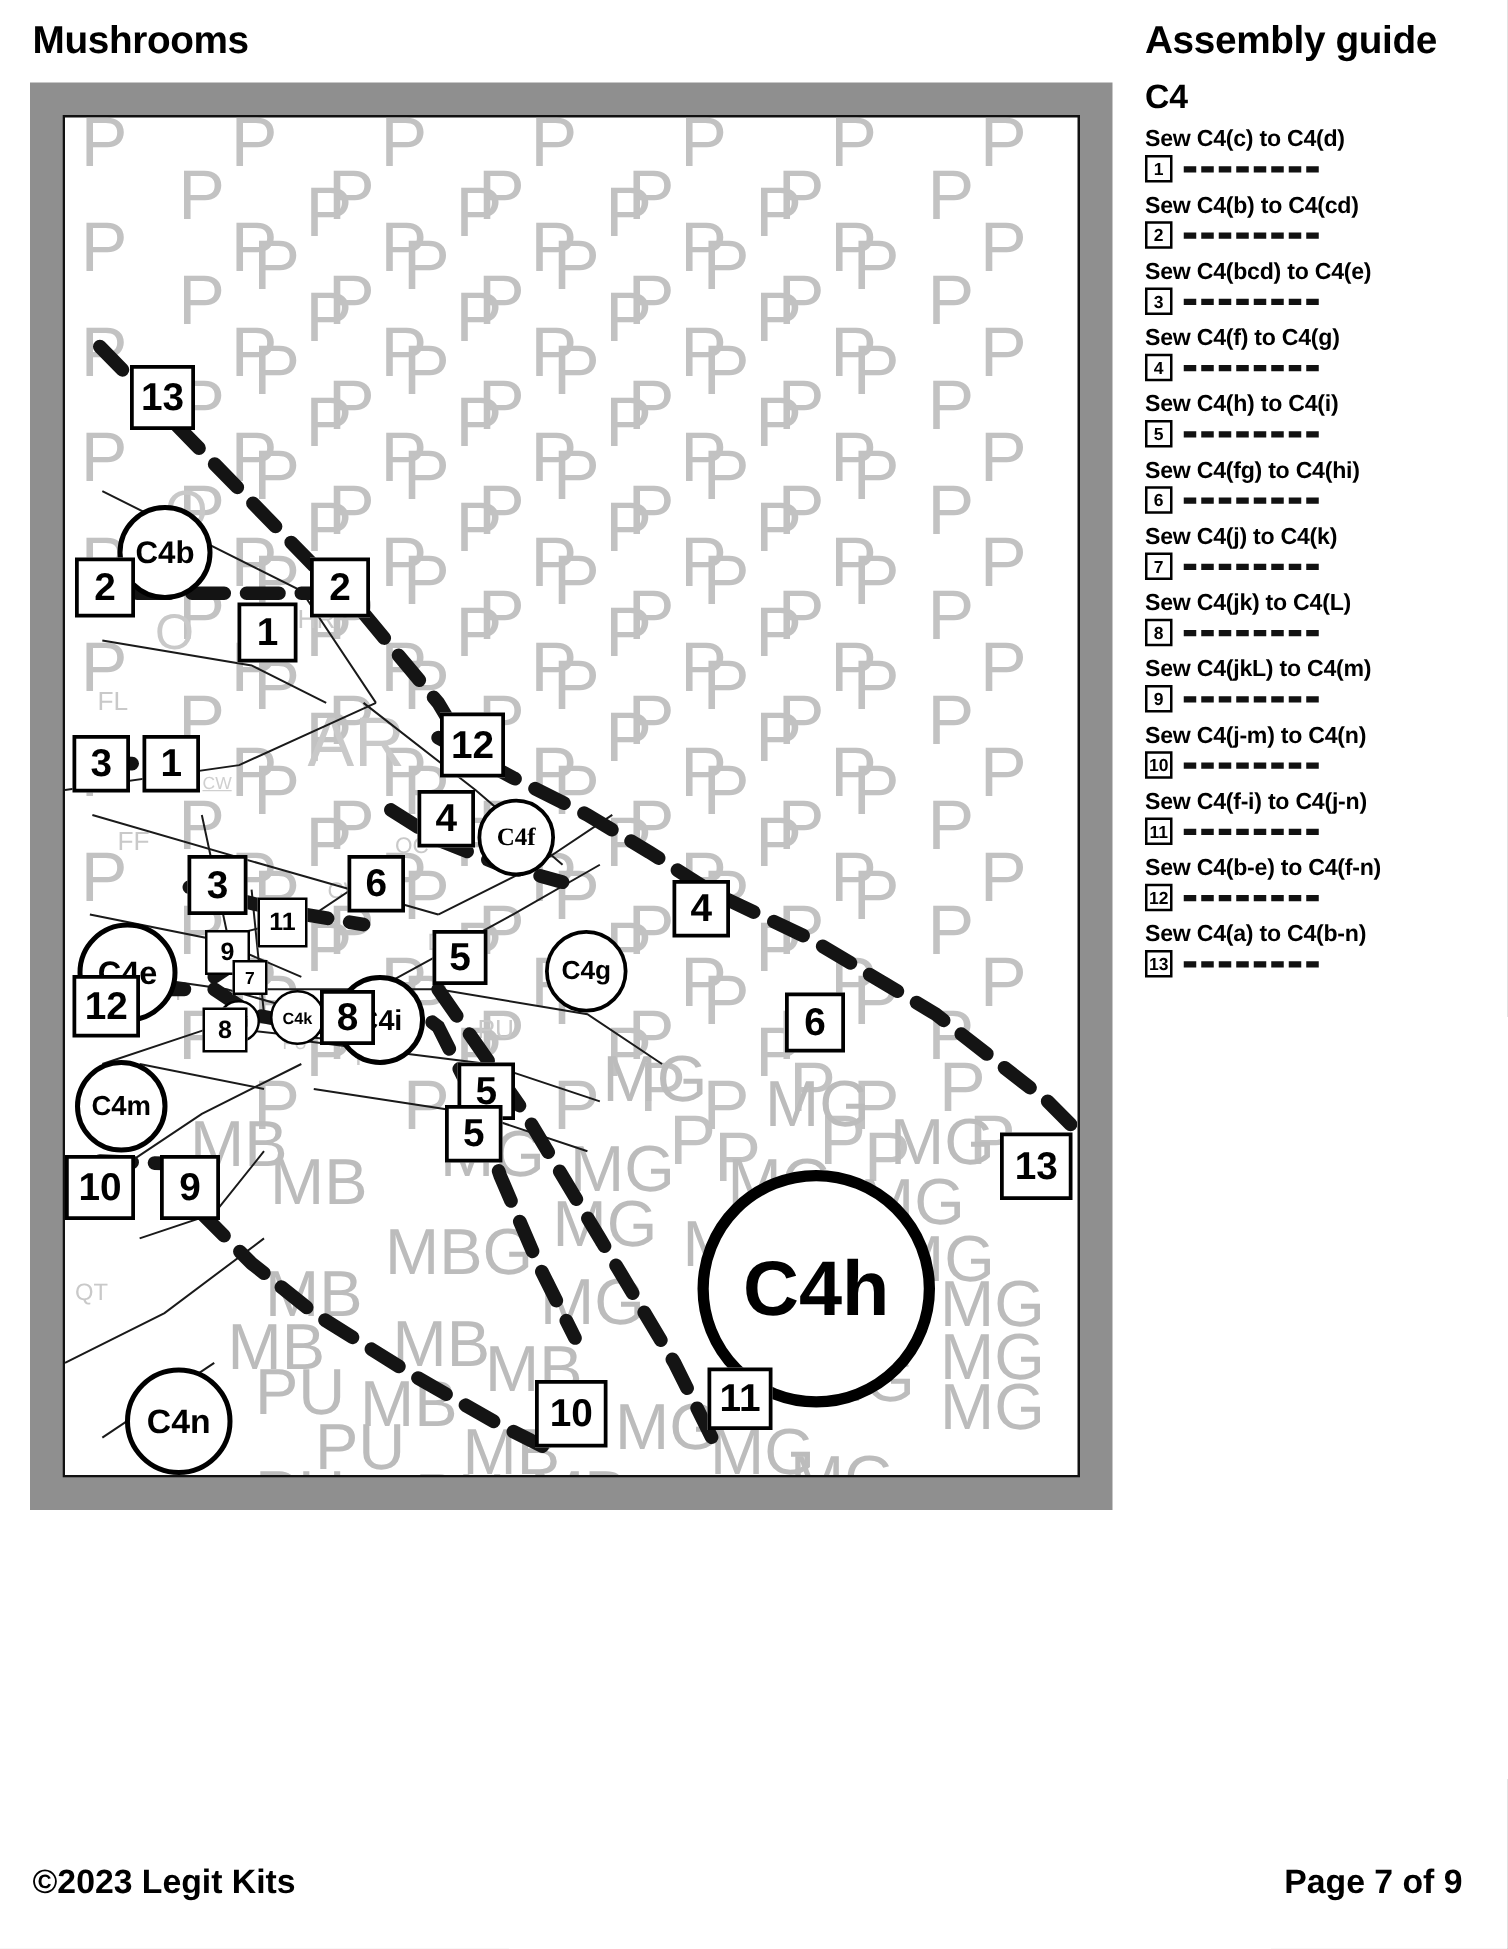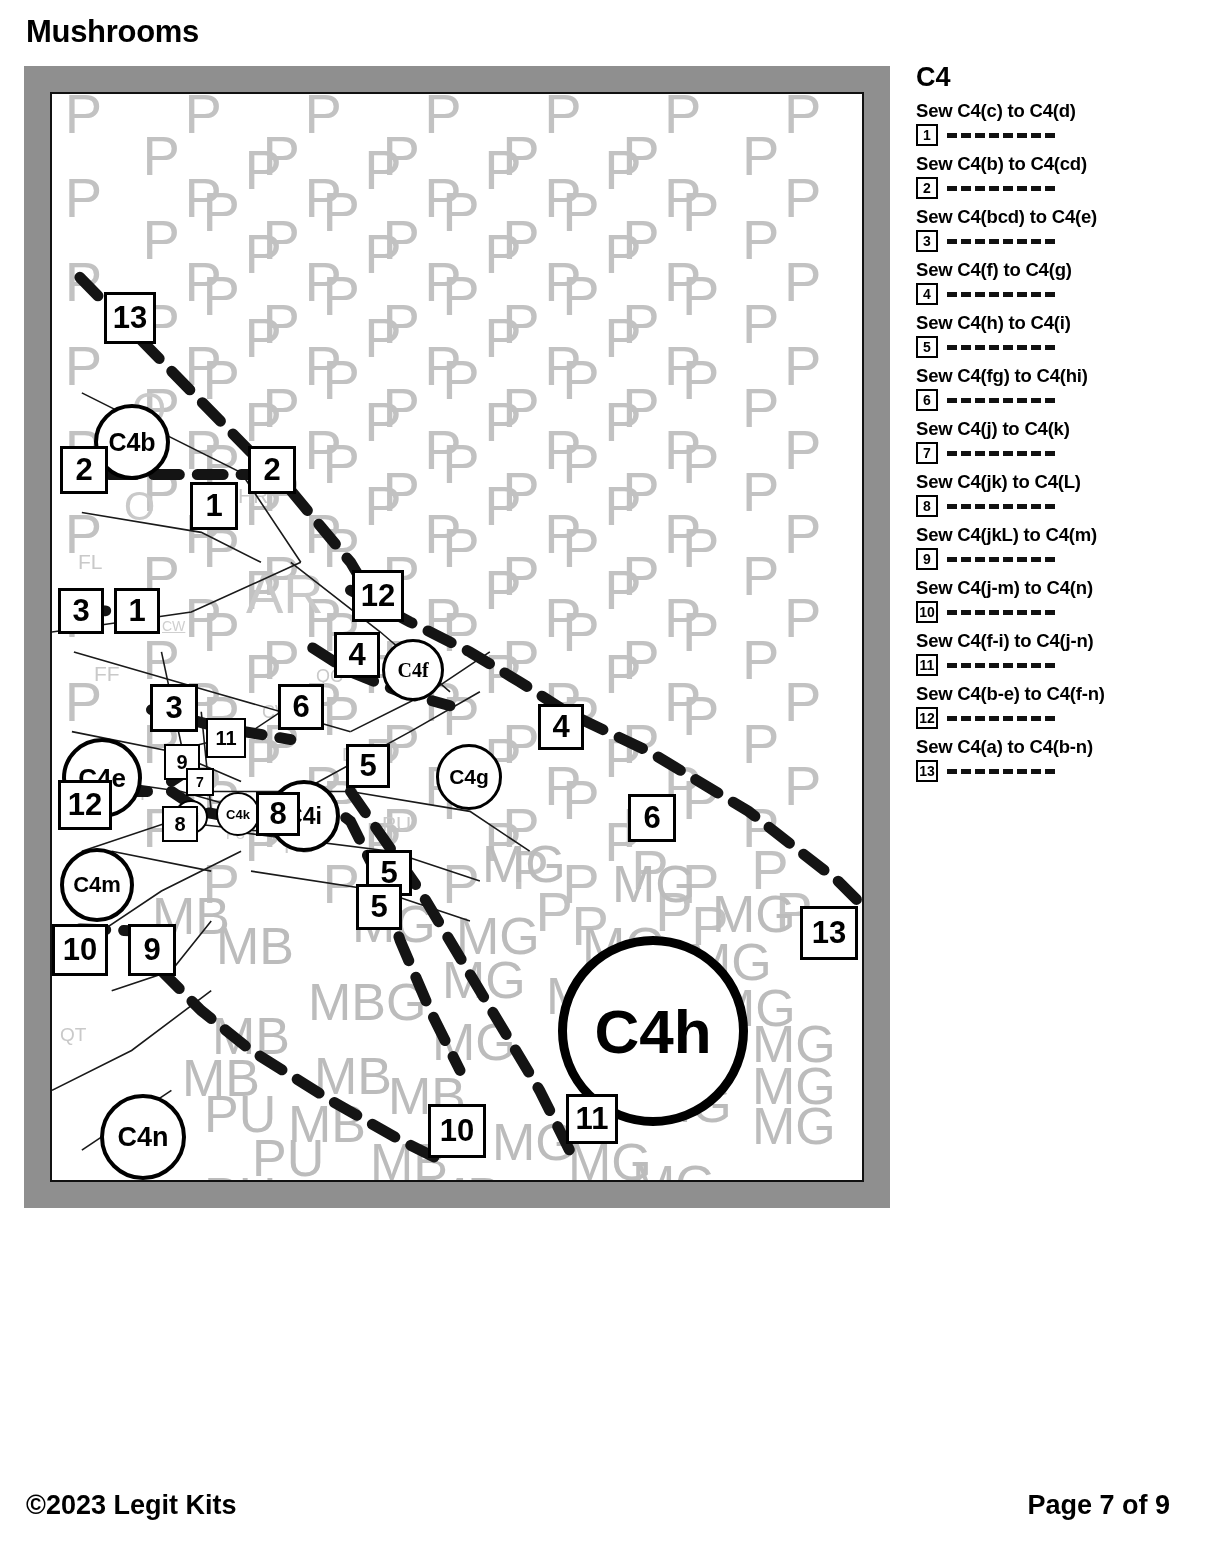"Assembly guide" div.title-right { html: none -> <div>Assembly guide</div> }
